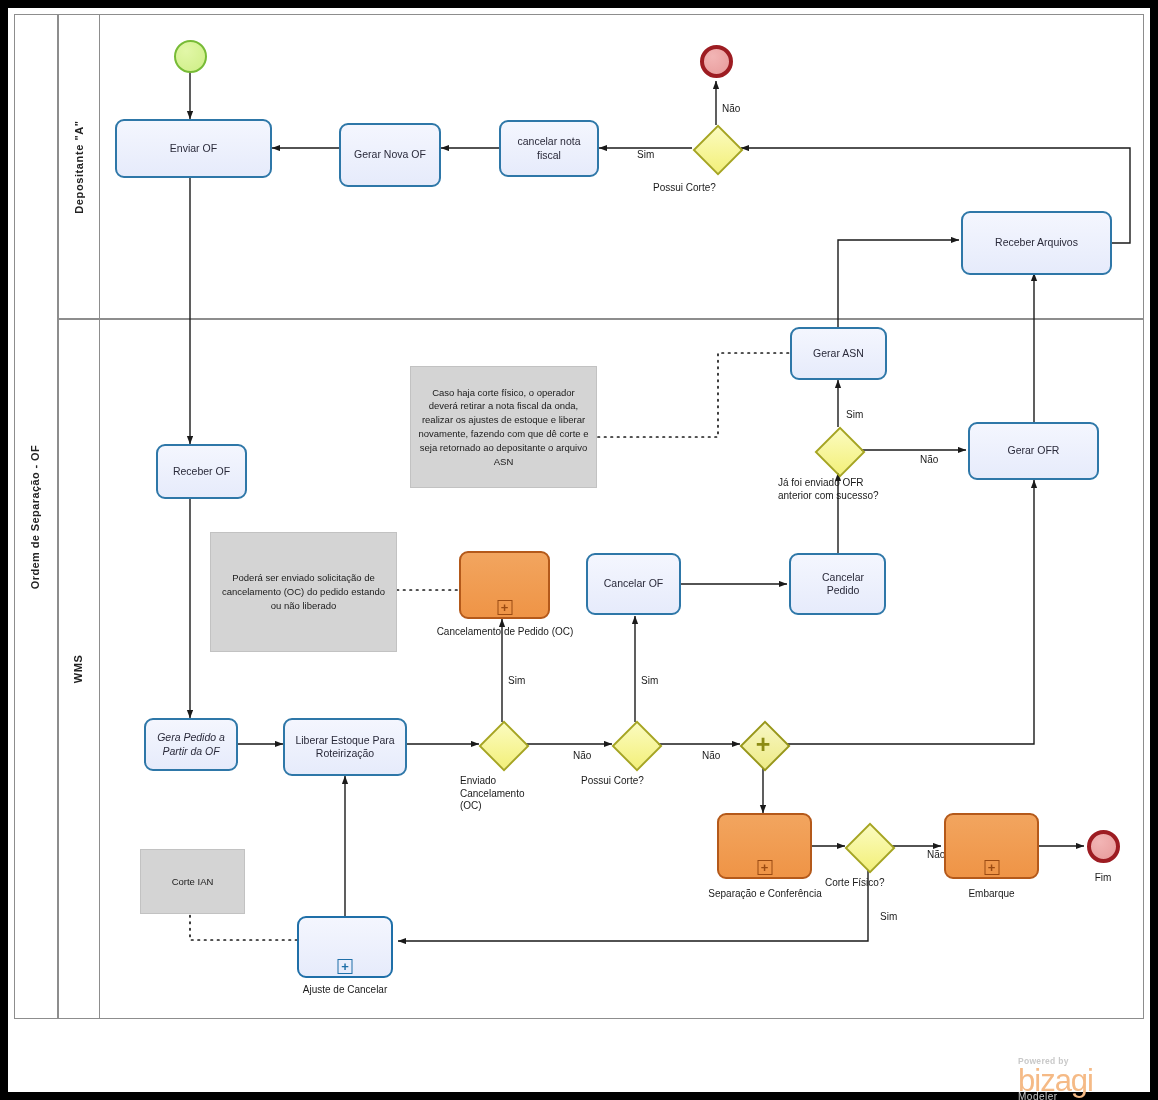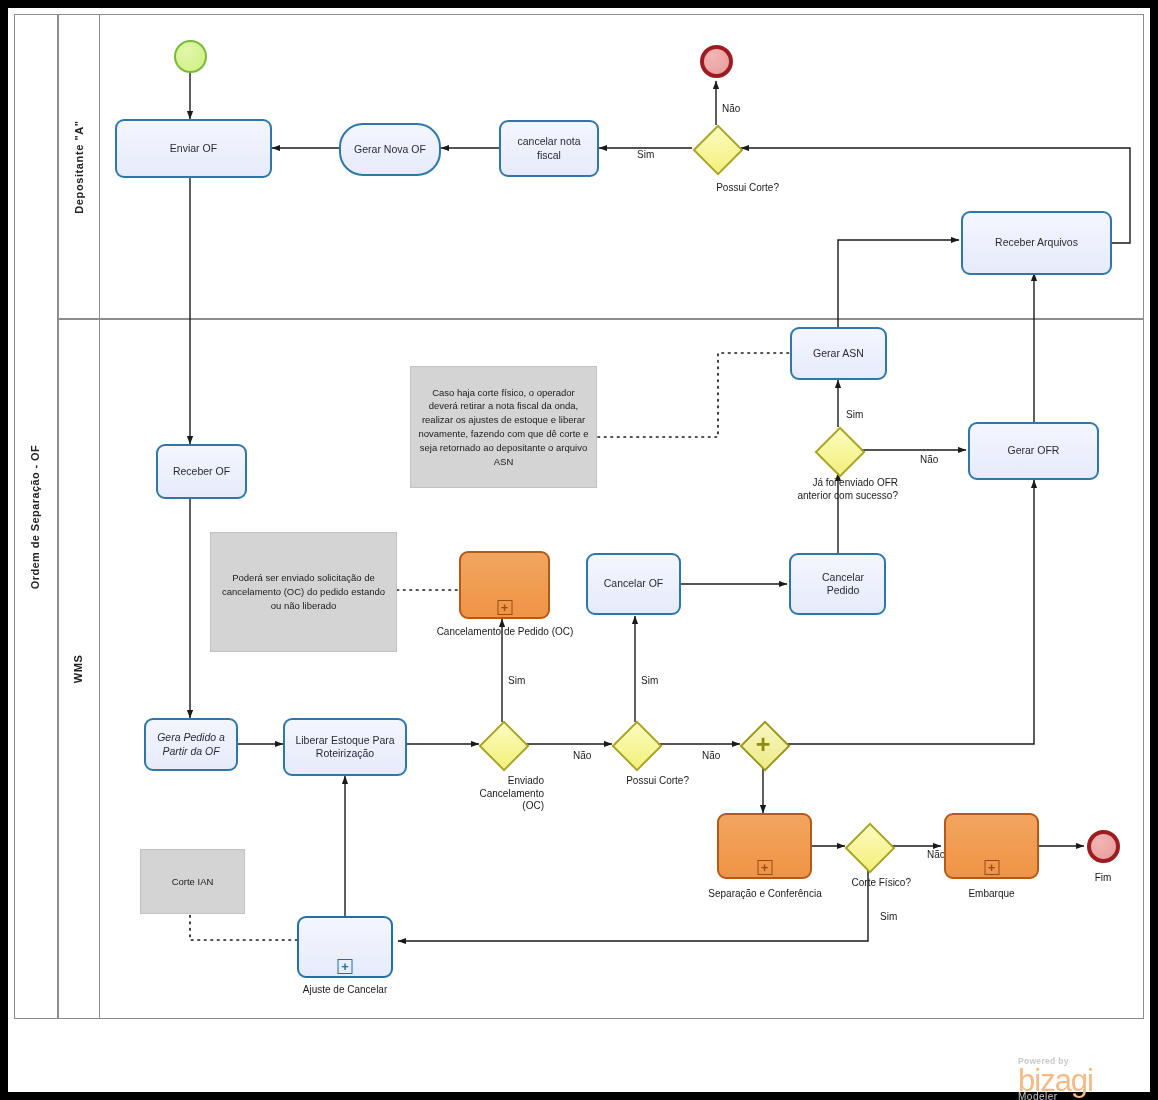"Gerar Nova OF" div.task { border-radius: 24px -> none; height: 53px -> 64px }
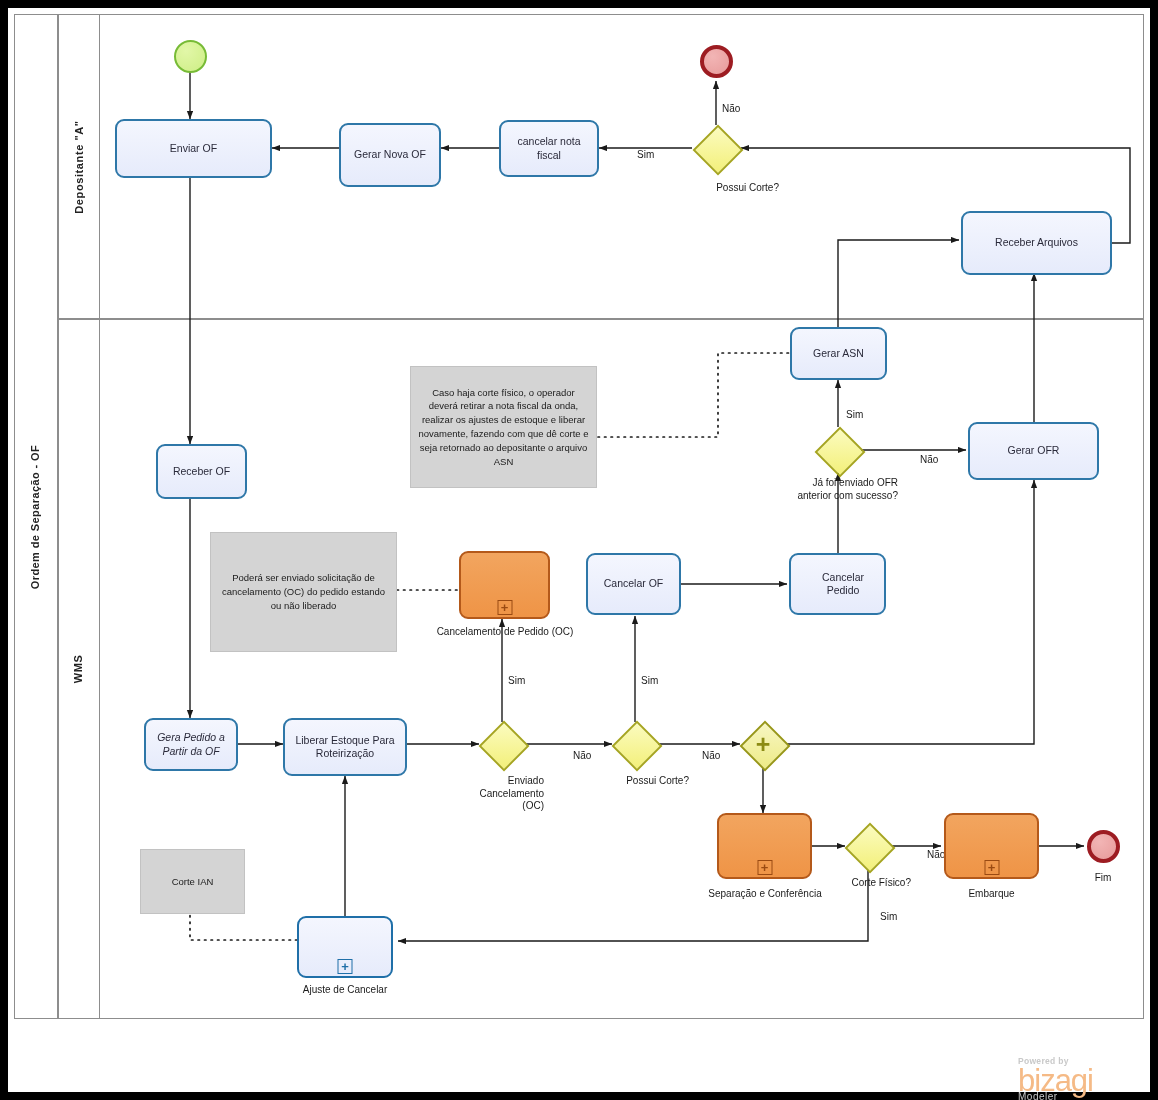"Possui Corte?" .gw-label { text-align: right -> left }
